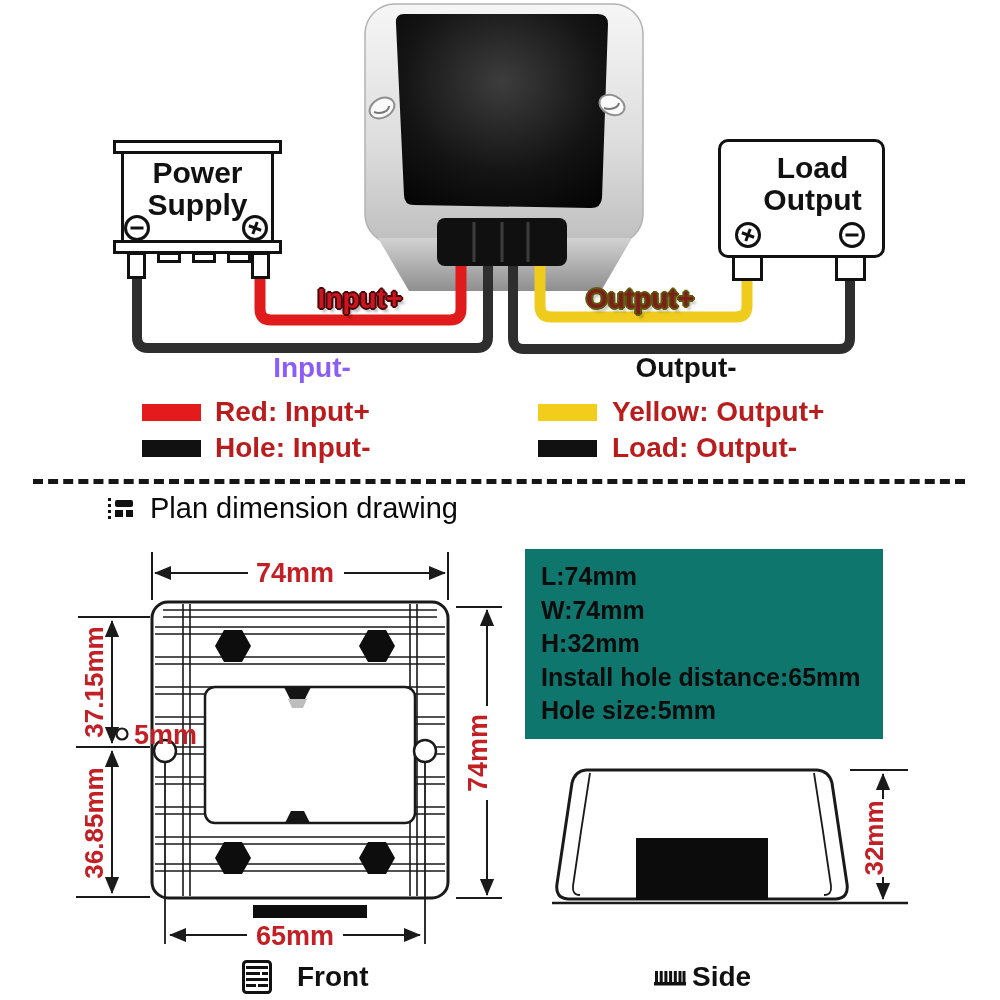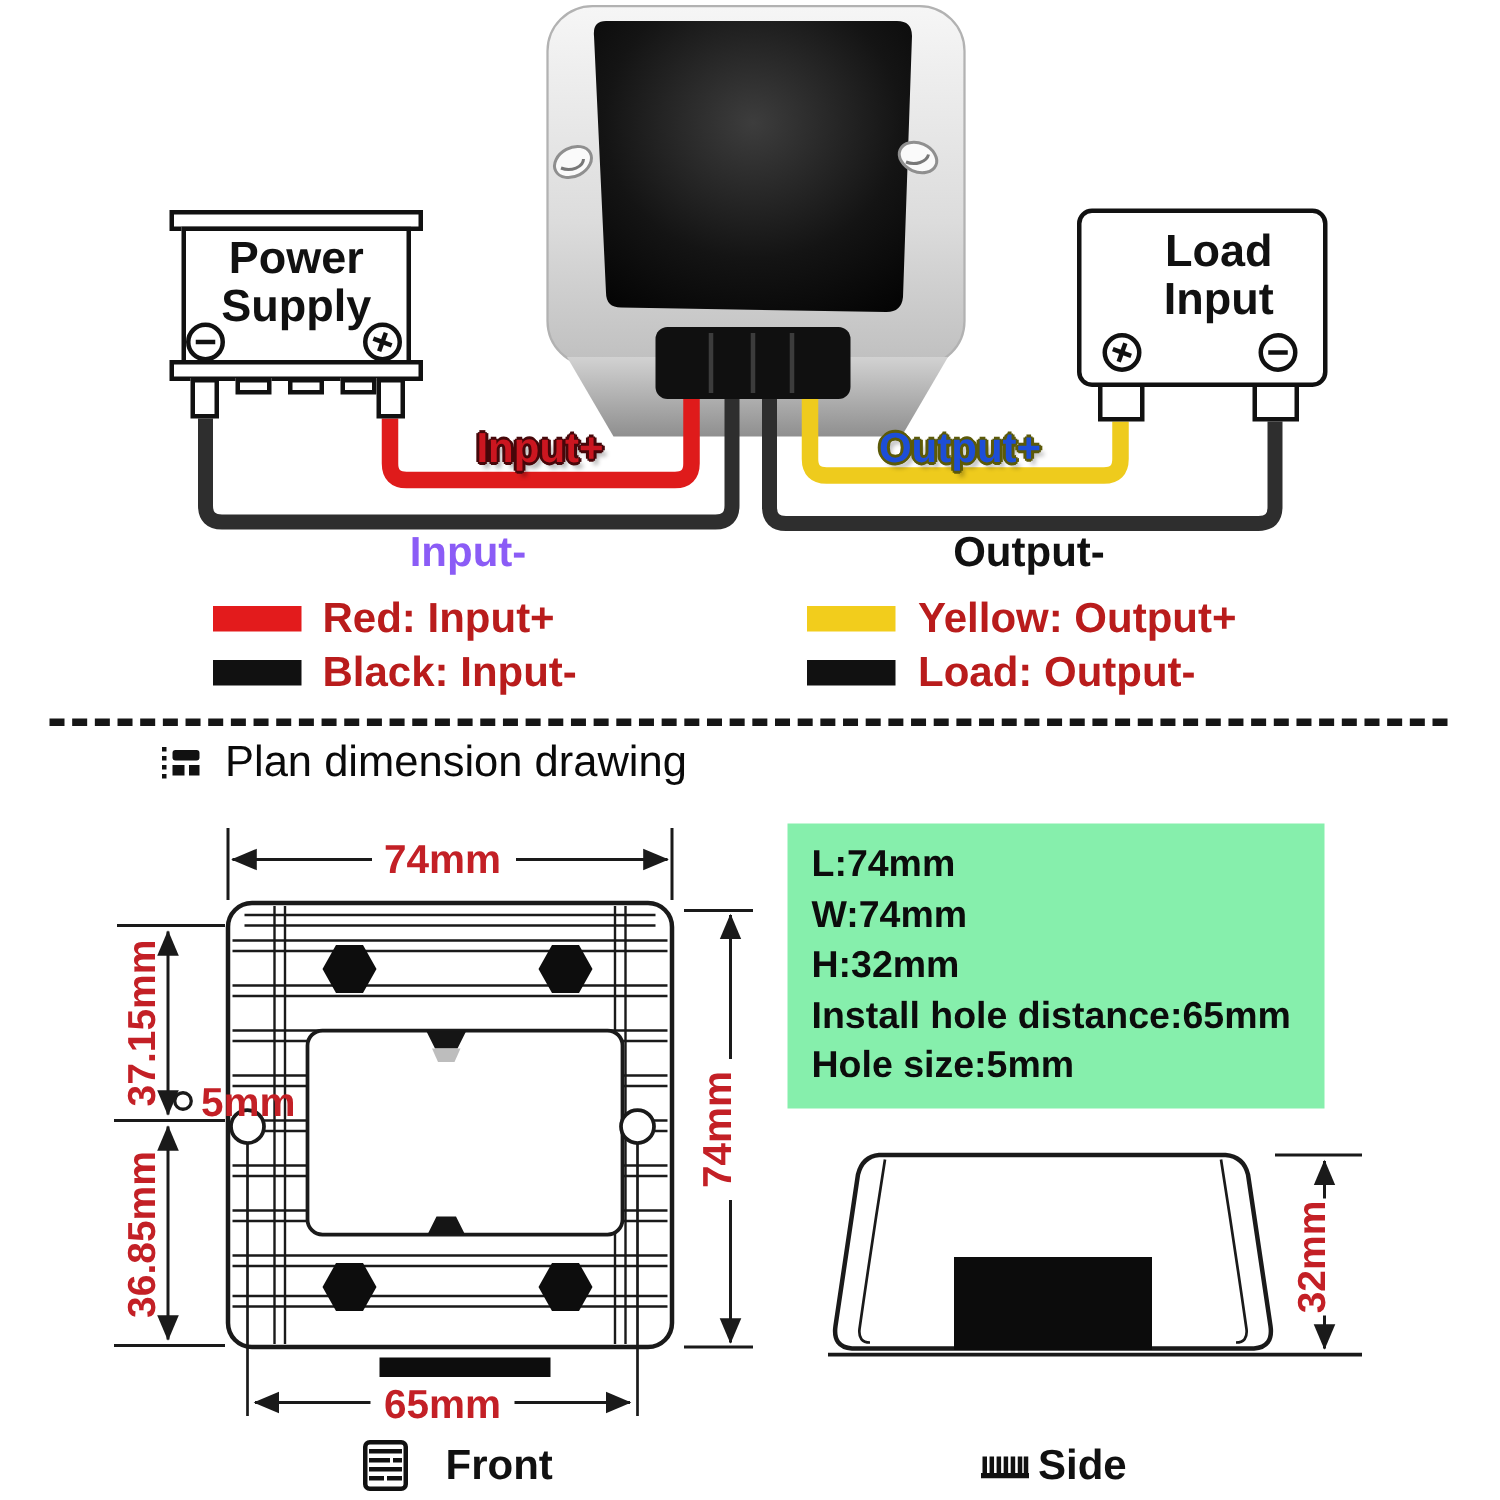"Input" div { text: Input -> Output }
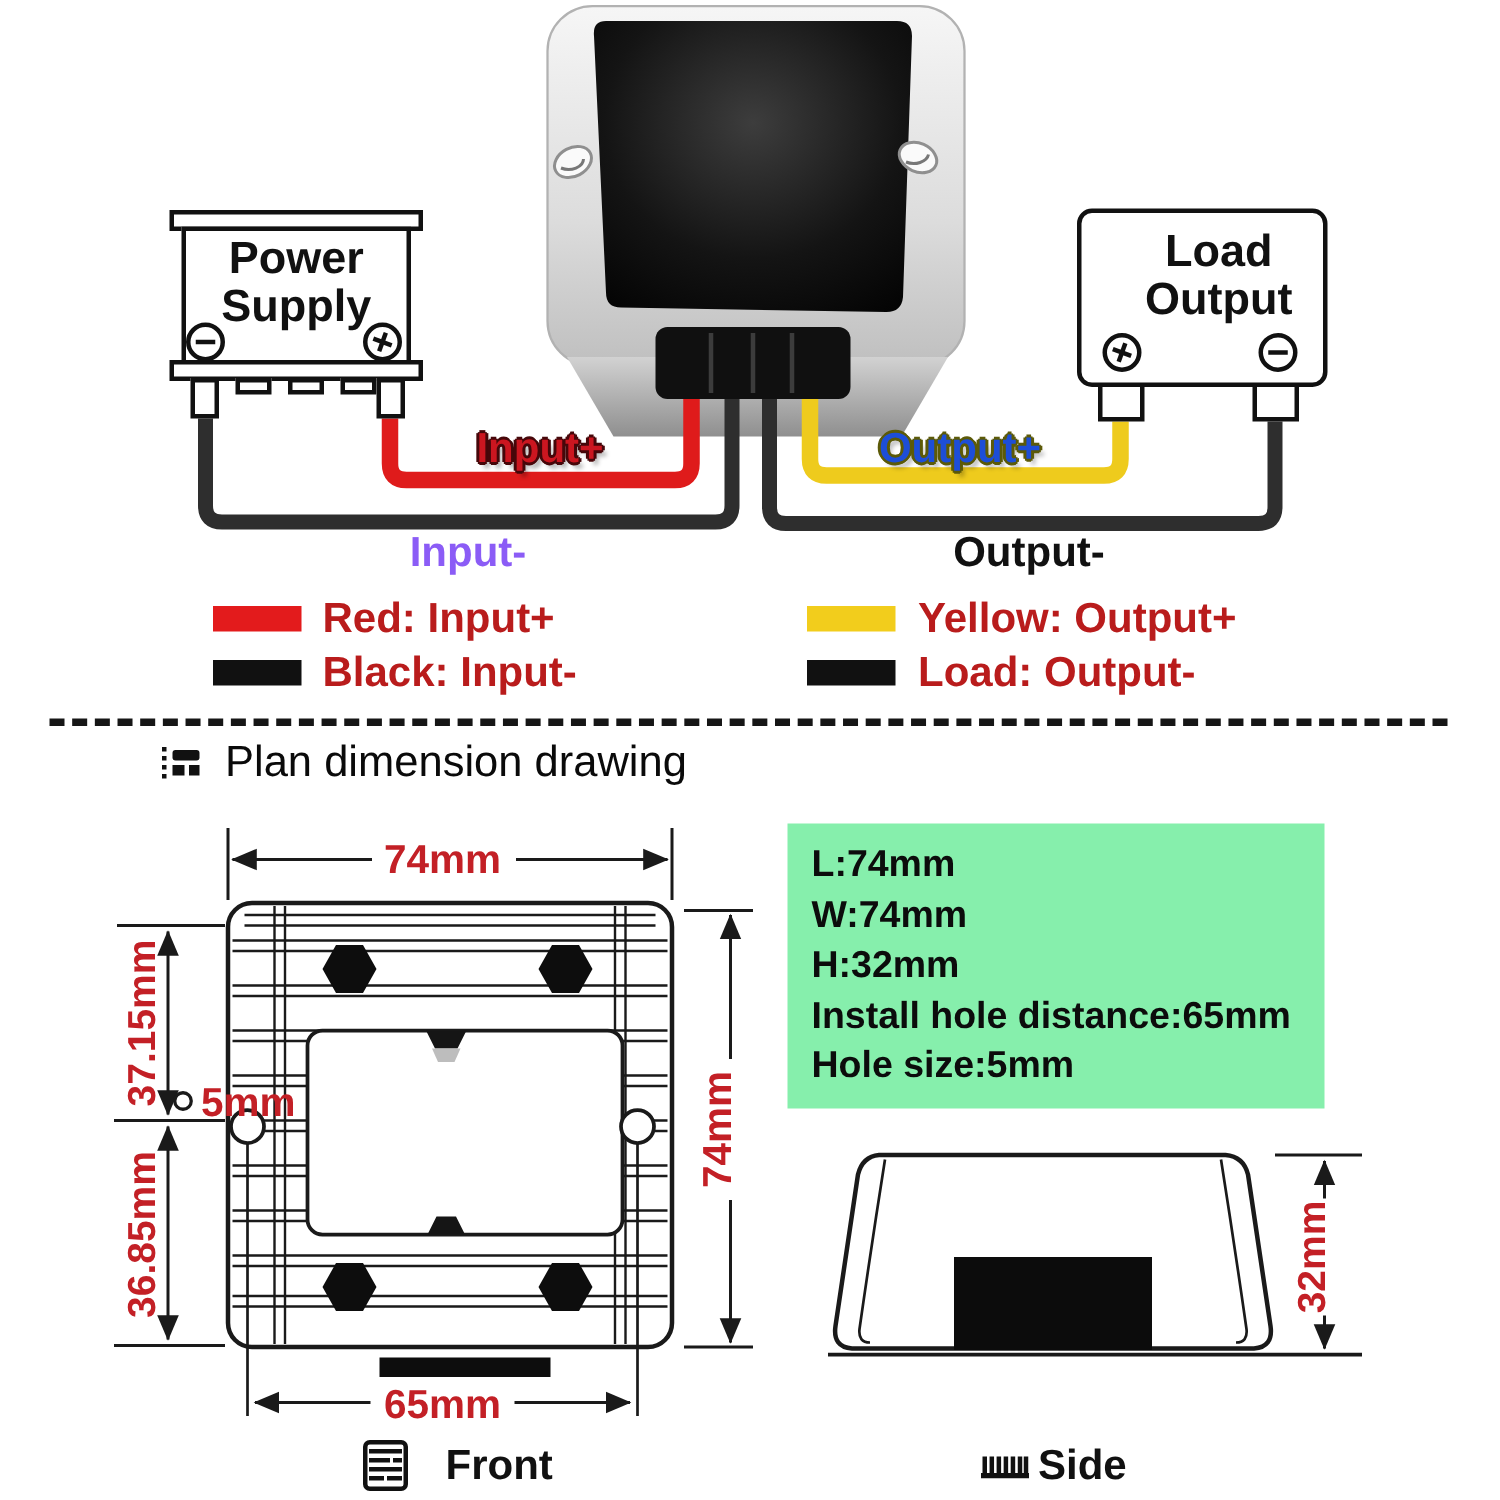"Output+" .lbl-output-plus { color: #1d4ed8 -> #7f1d1d }
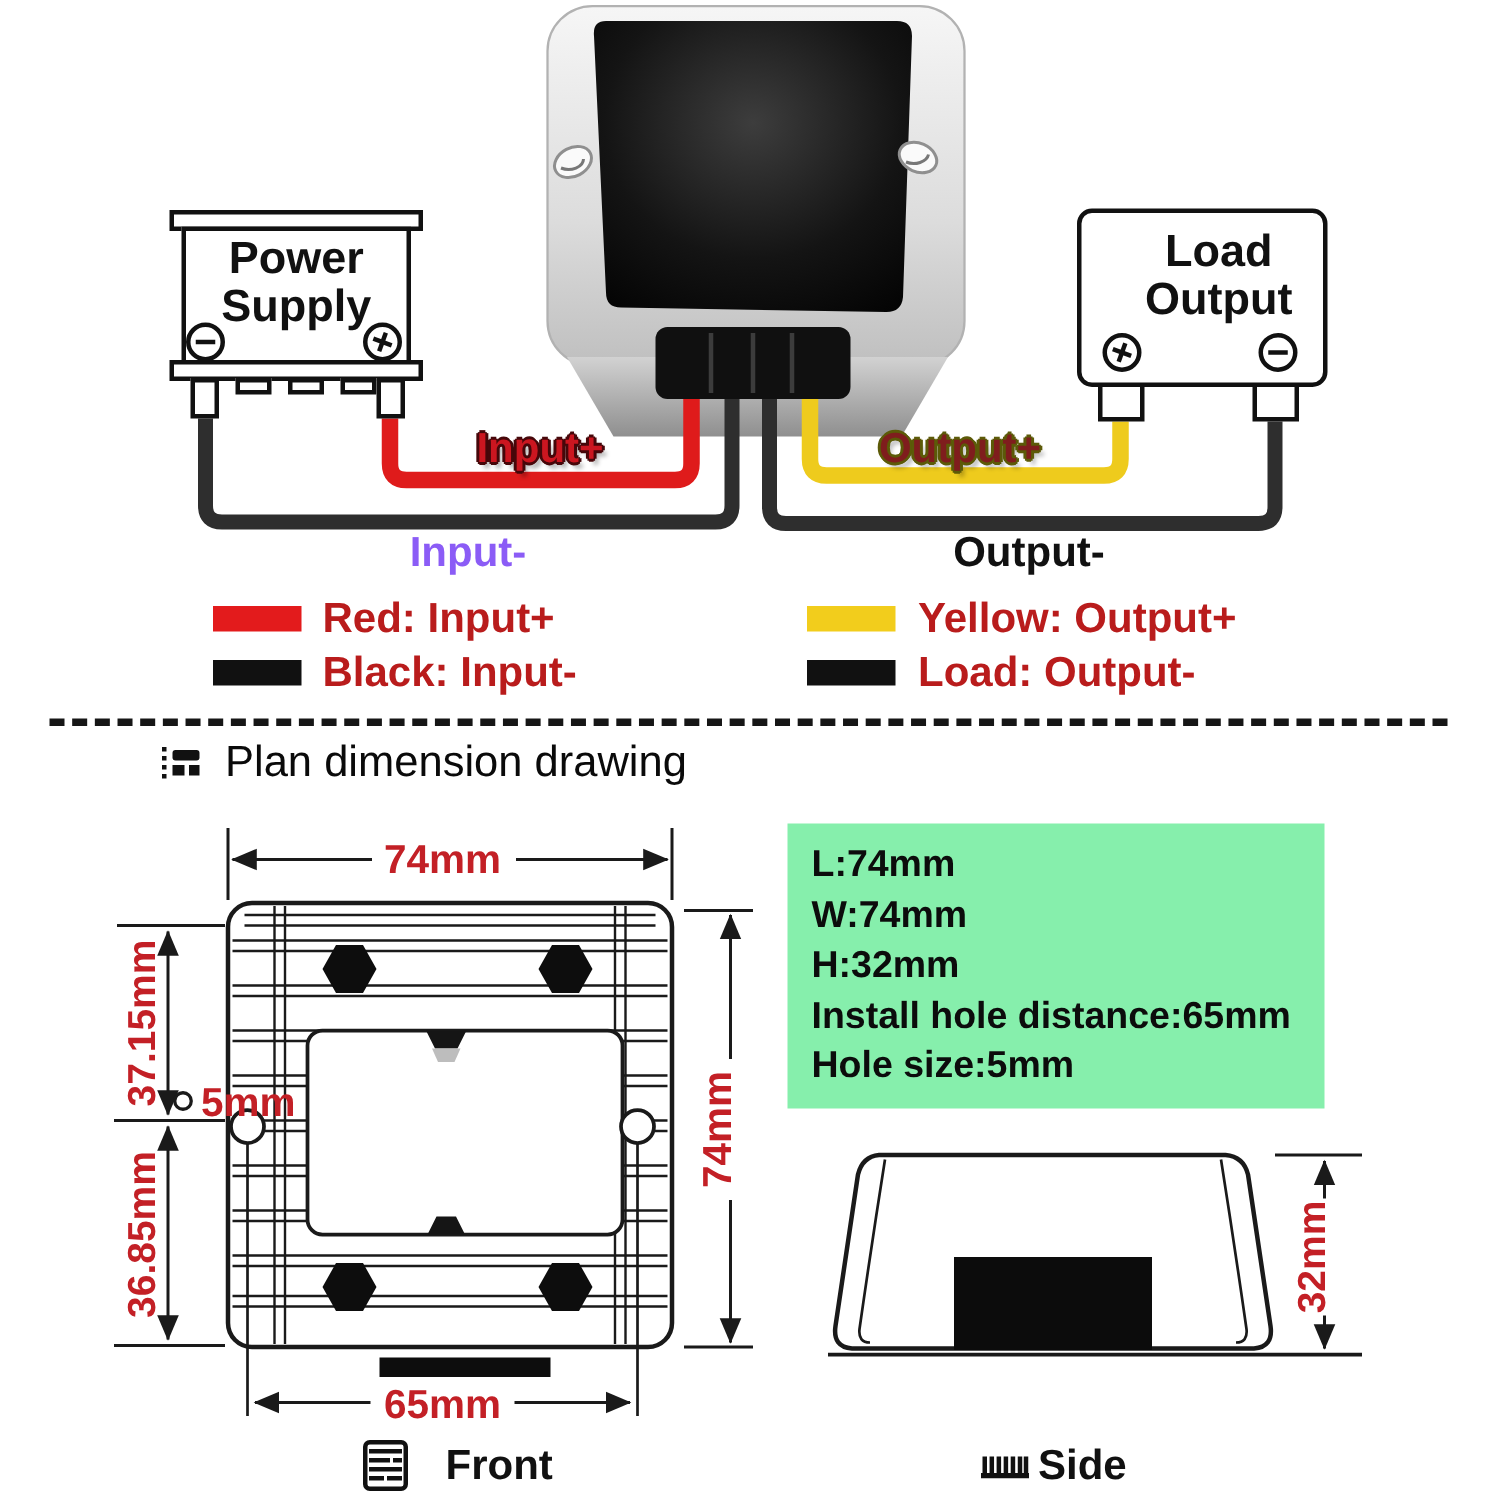"Black: Input-" div.legend-text { text: Black -> Hole }
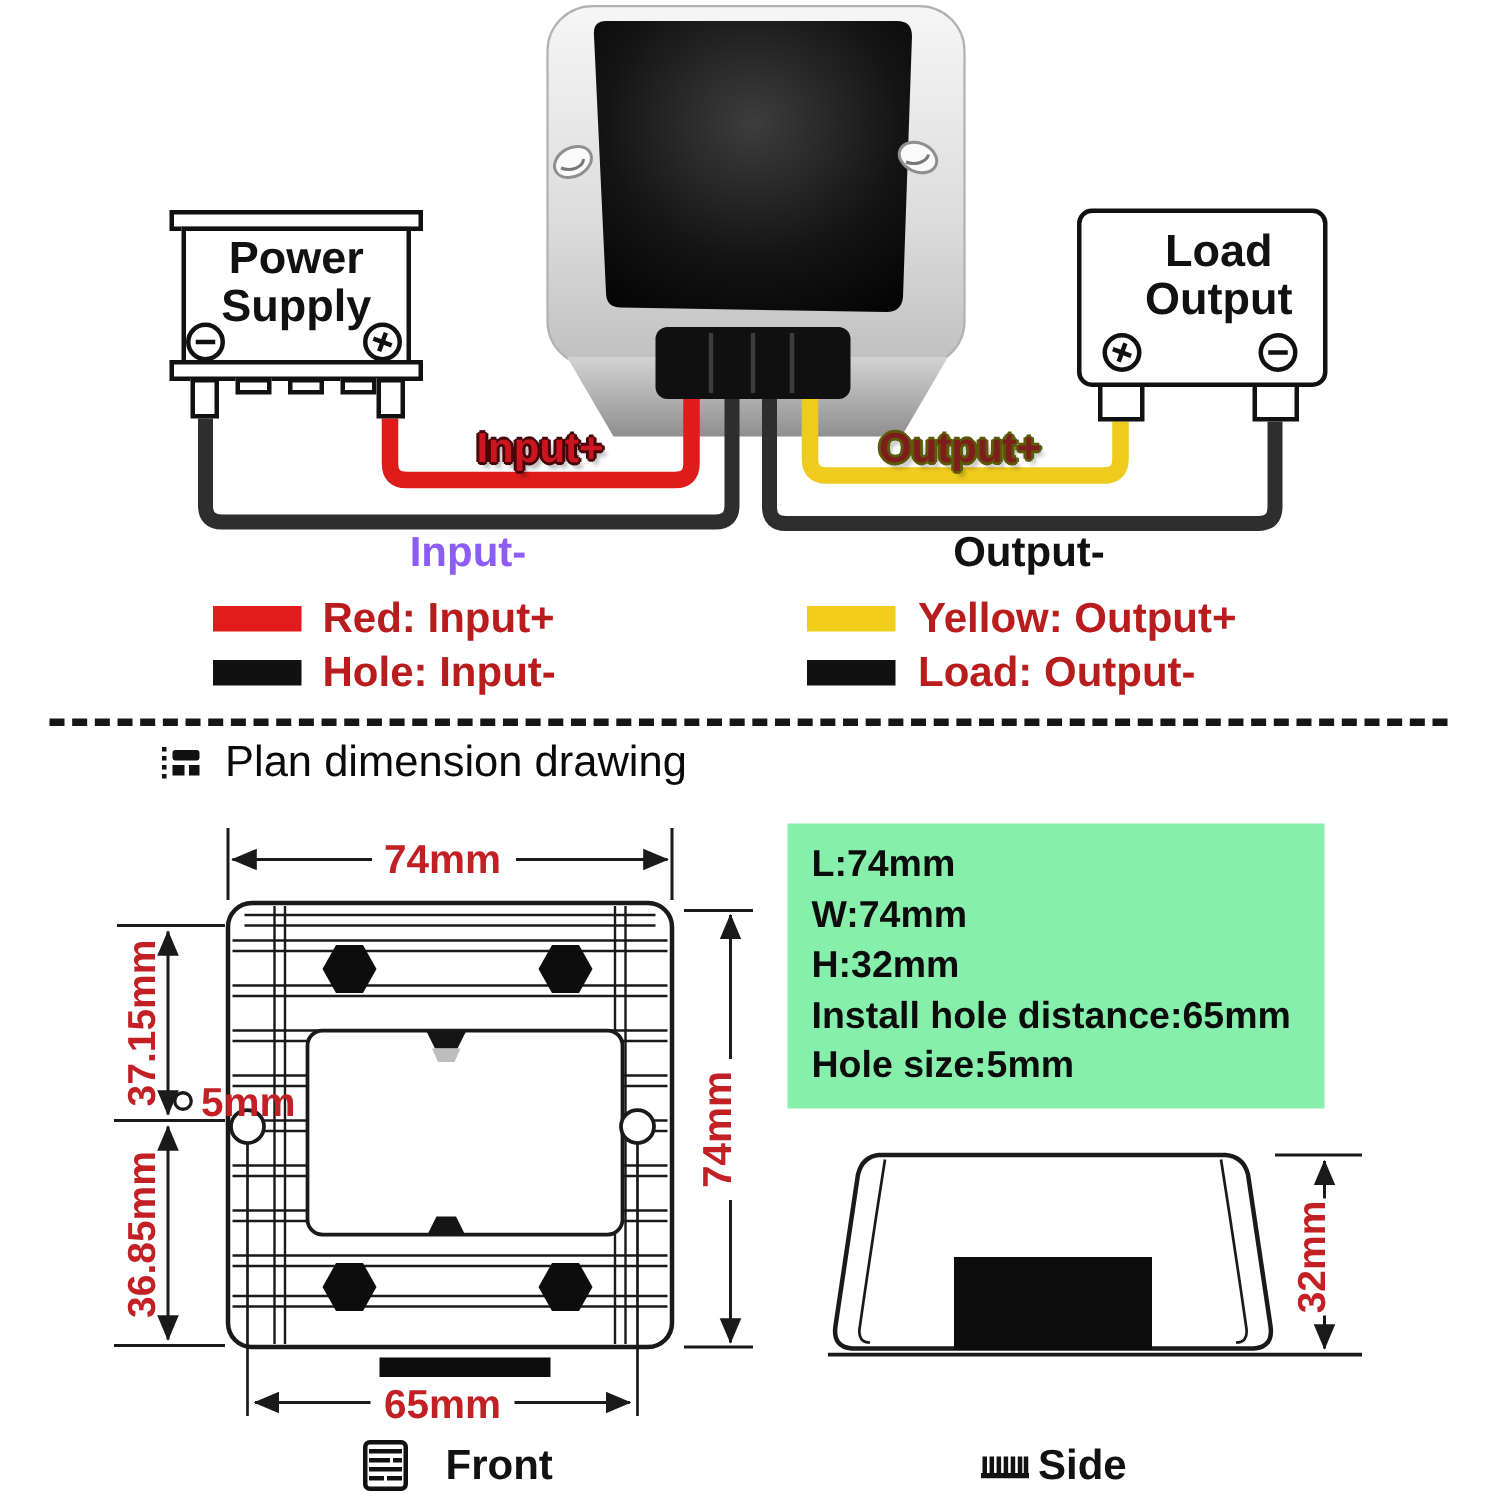"L:74mm" .specs { background: #86efac -> #0f766e }
